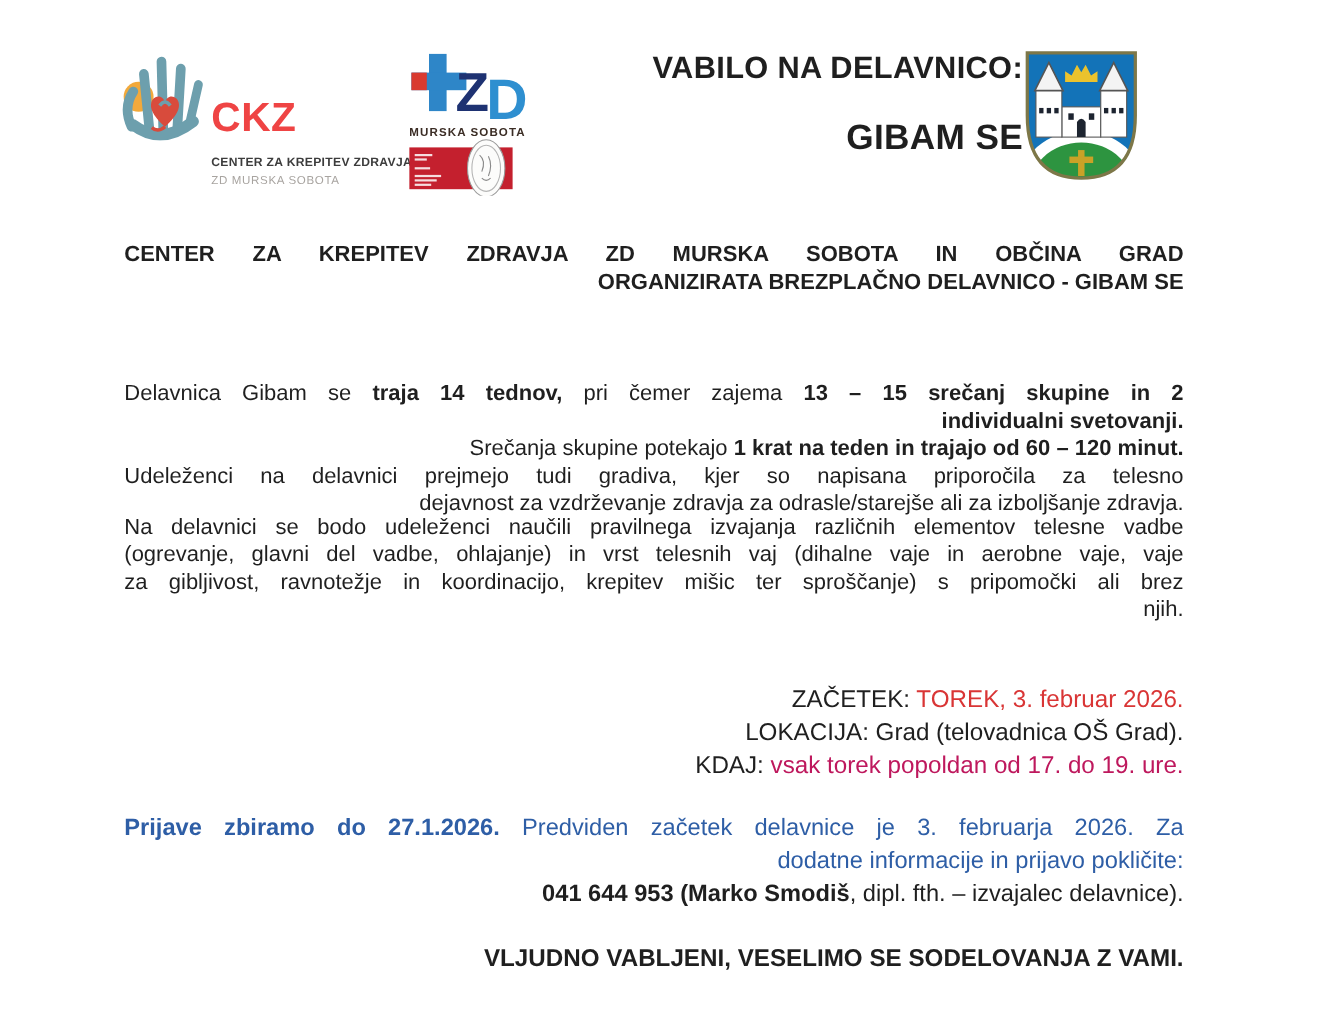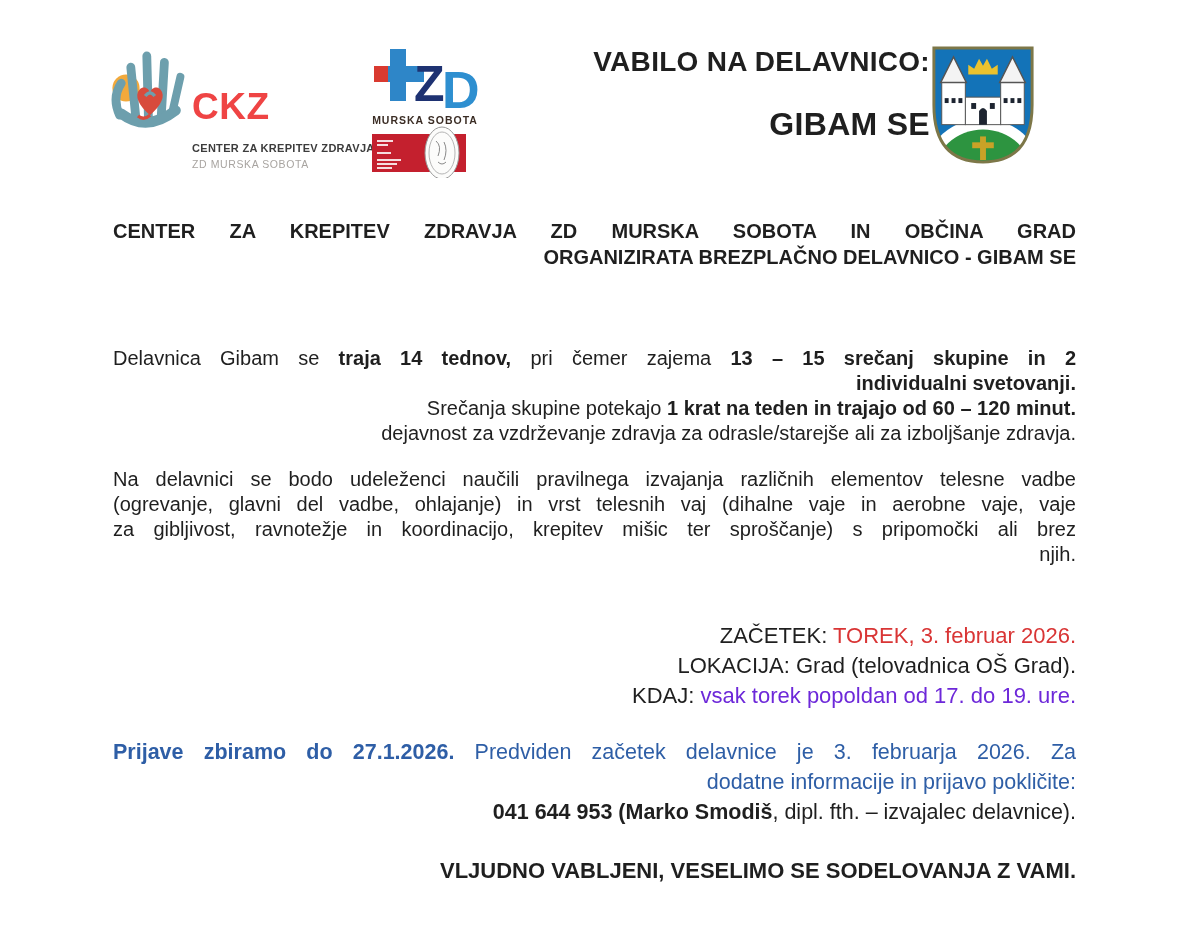"Udeleženci na delavnici prejmejo tudi" div.line { html: none -> <div><span>Udeleženci na delavnici prejmejo tudi gradiva, kjer so napisana priporočila za telesno</span></div> }
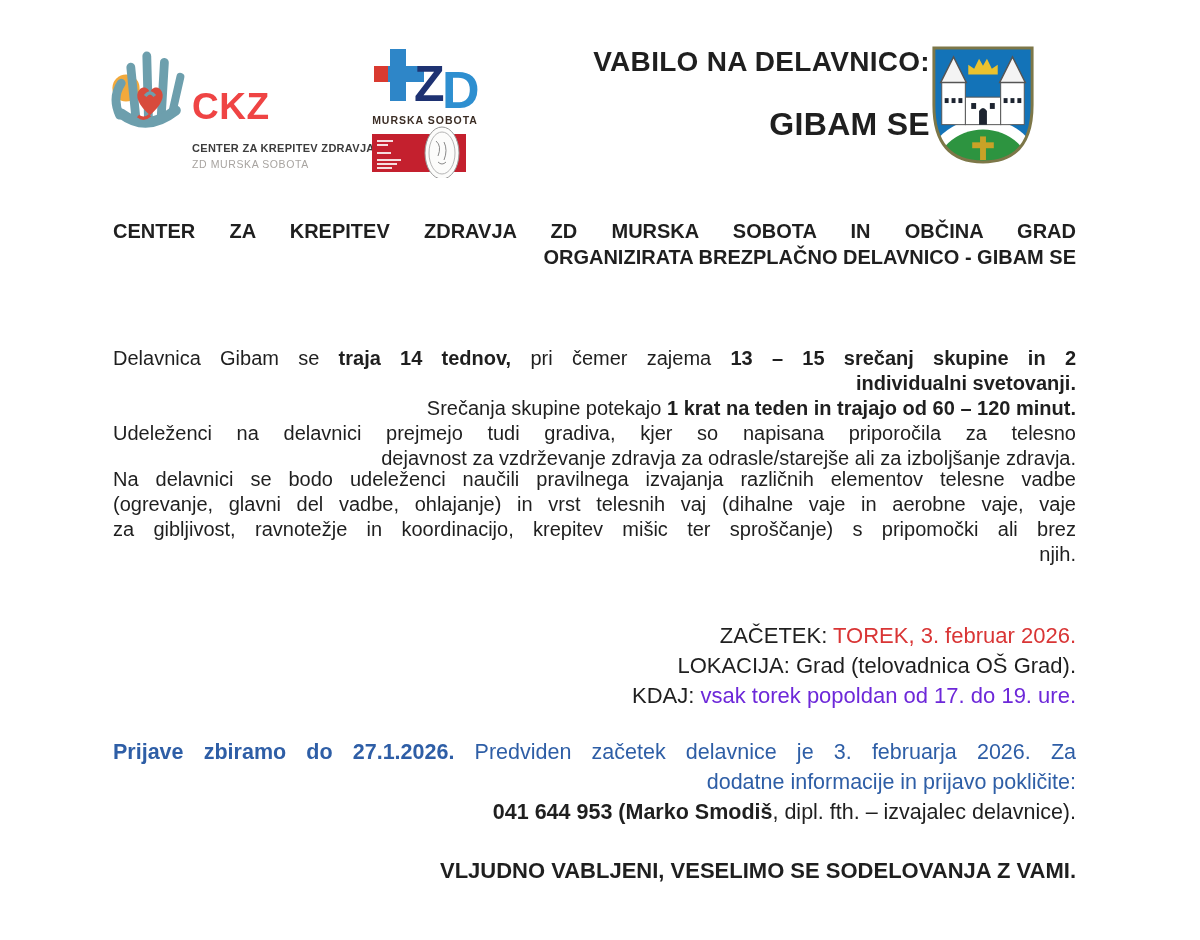"vsak torek popoldan od 17." span { color: #6d28d9 -> #be185d }
